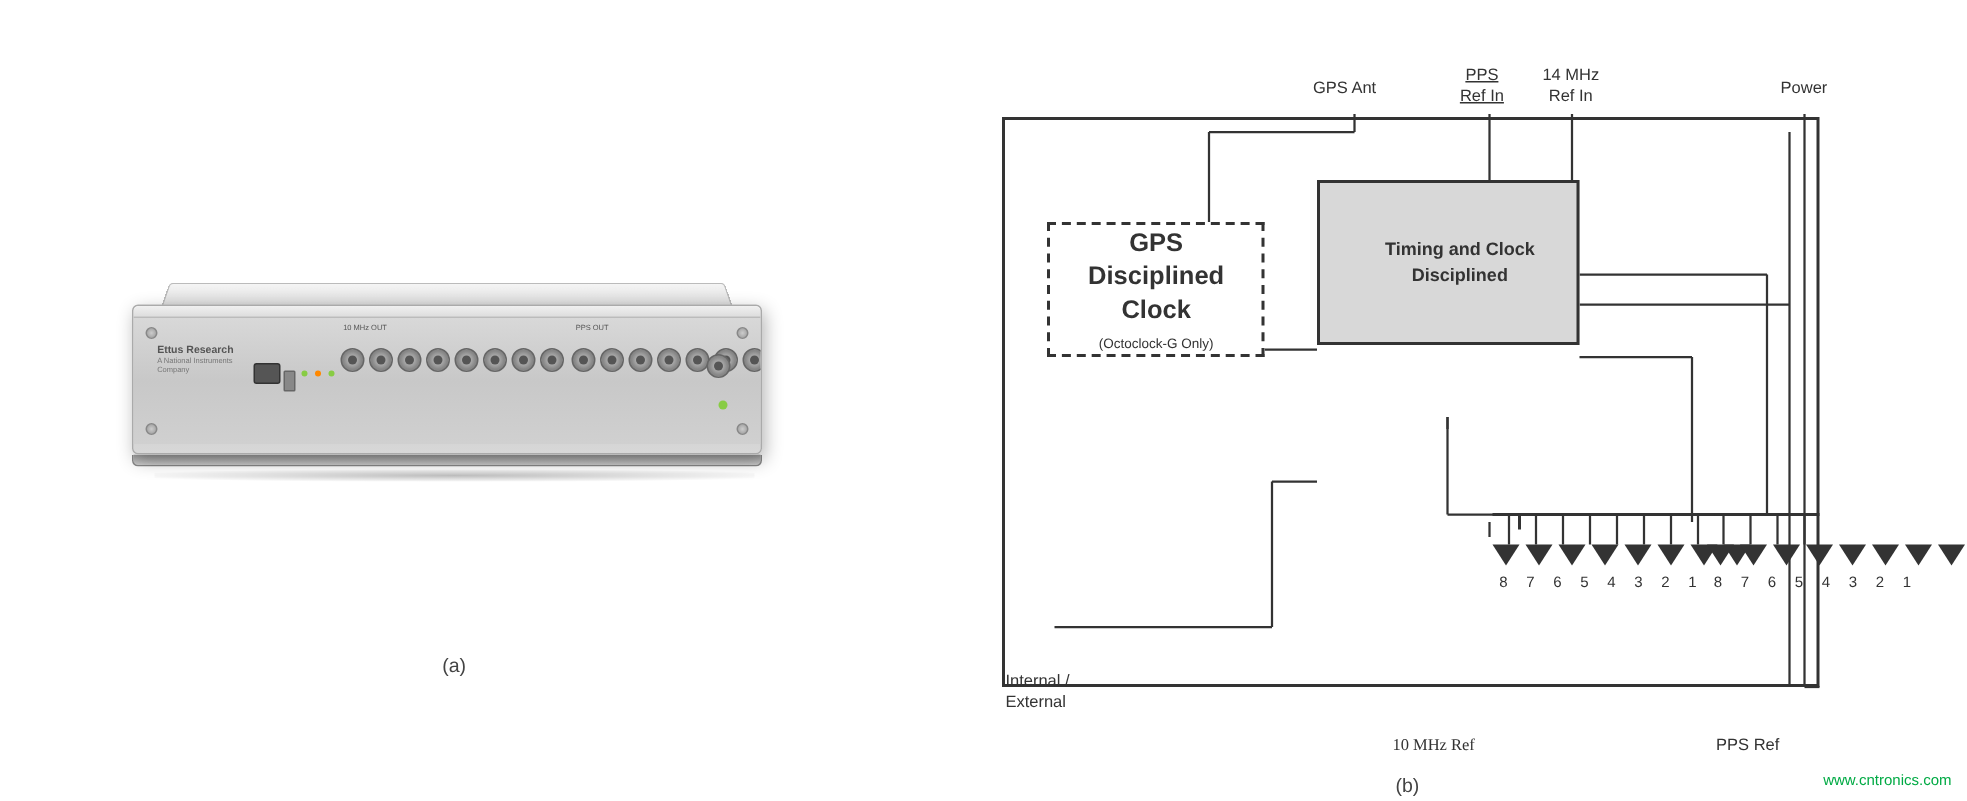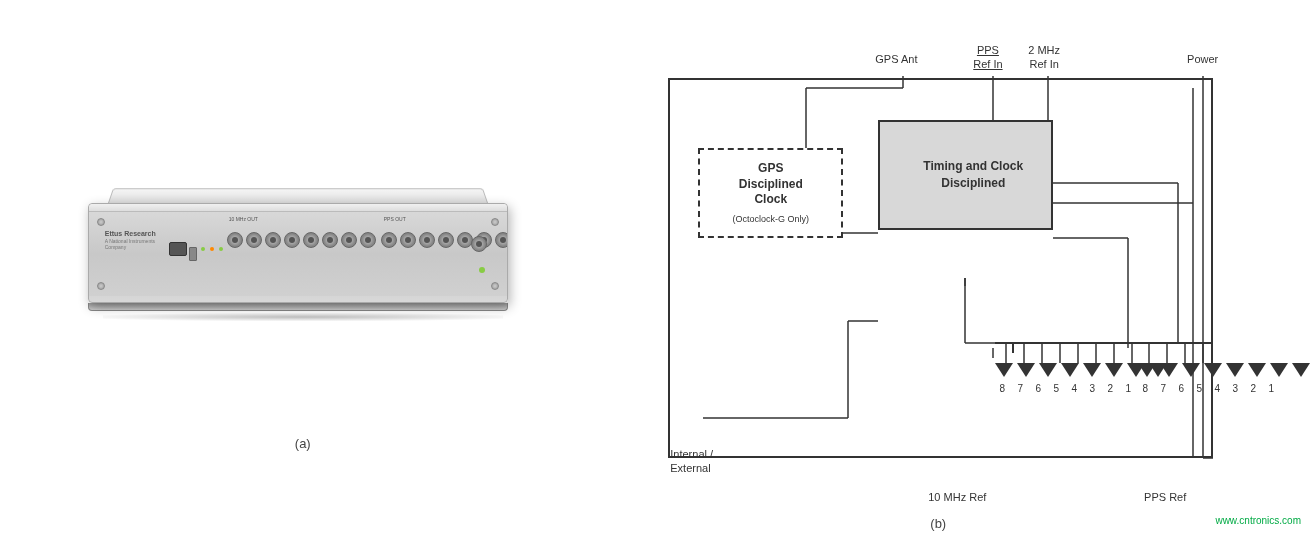"2 MHz" div { text: 2 -> 14 }
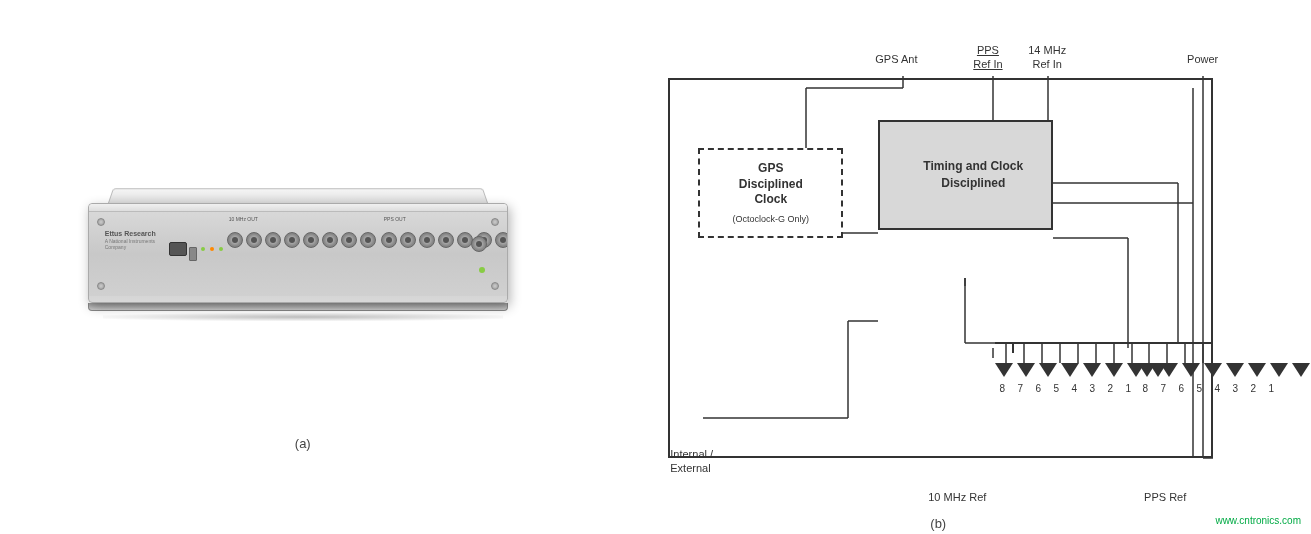"GPS" .gps-clock-title { font-size: 12px -> 17px }
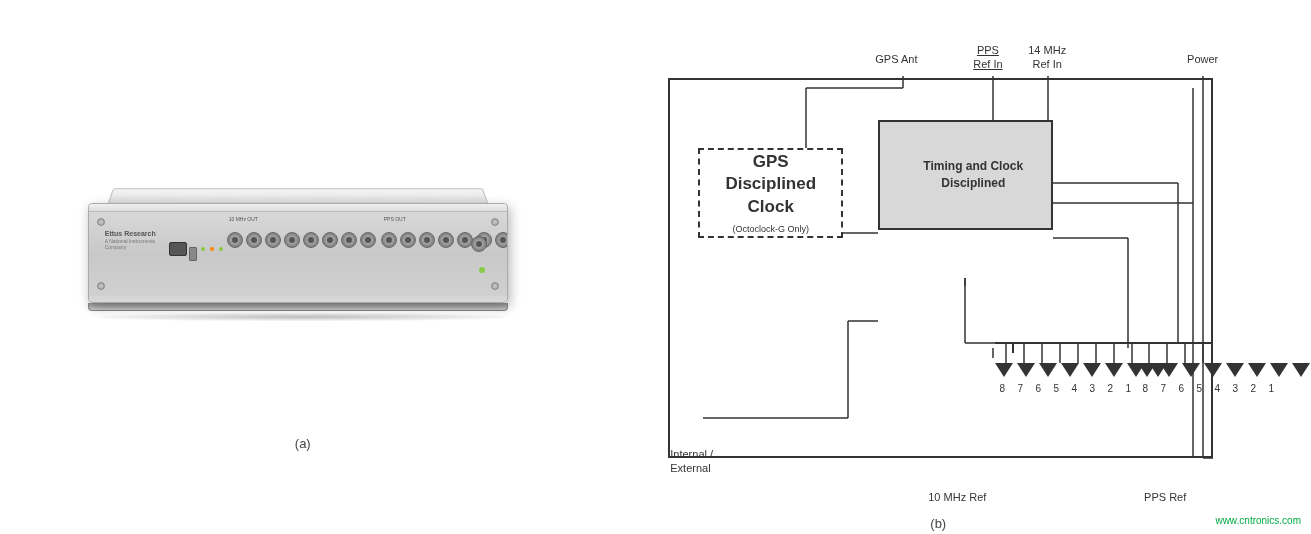"10 MHz Ref" .label-10mhz-ref { font-family: none -> Liberation Serif, serif }
